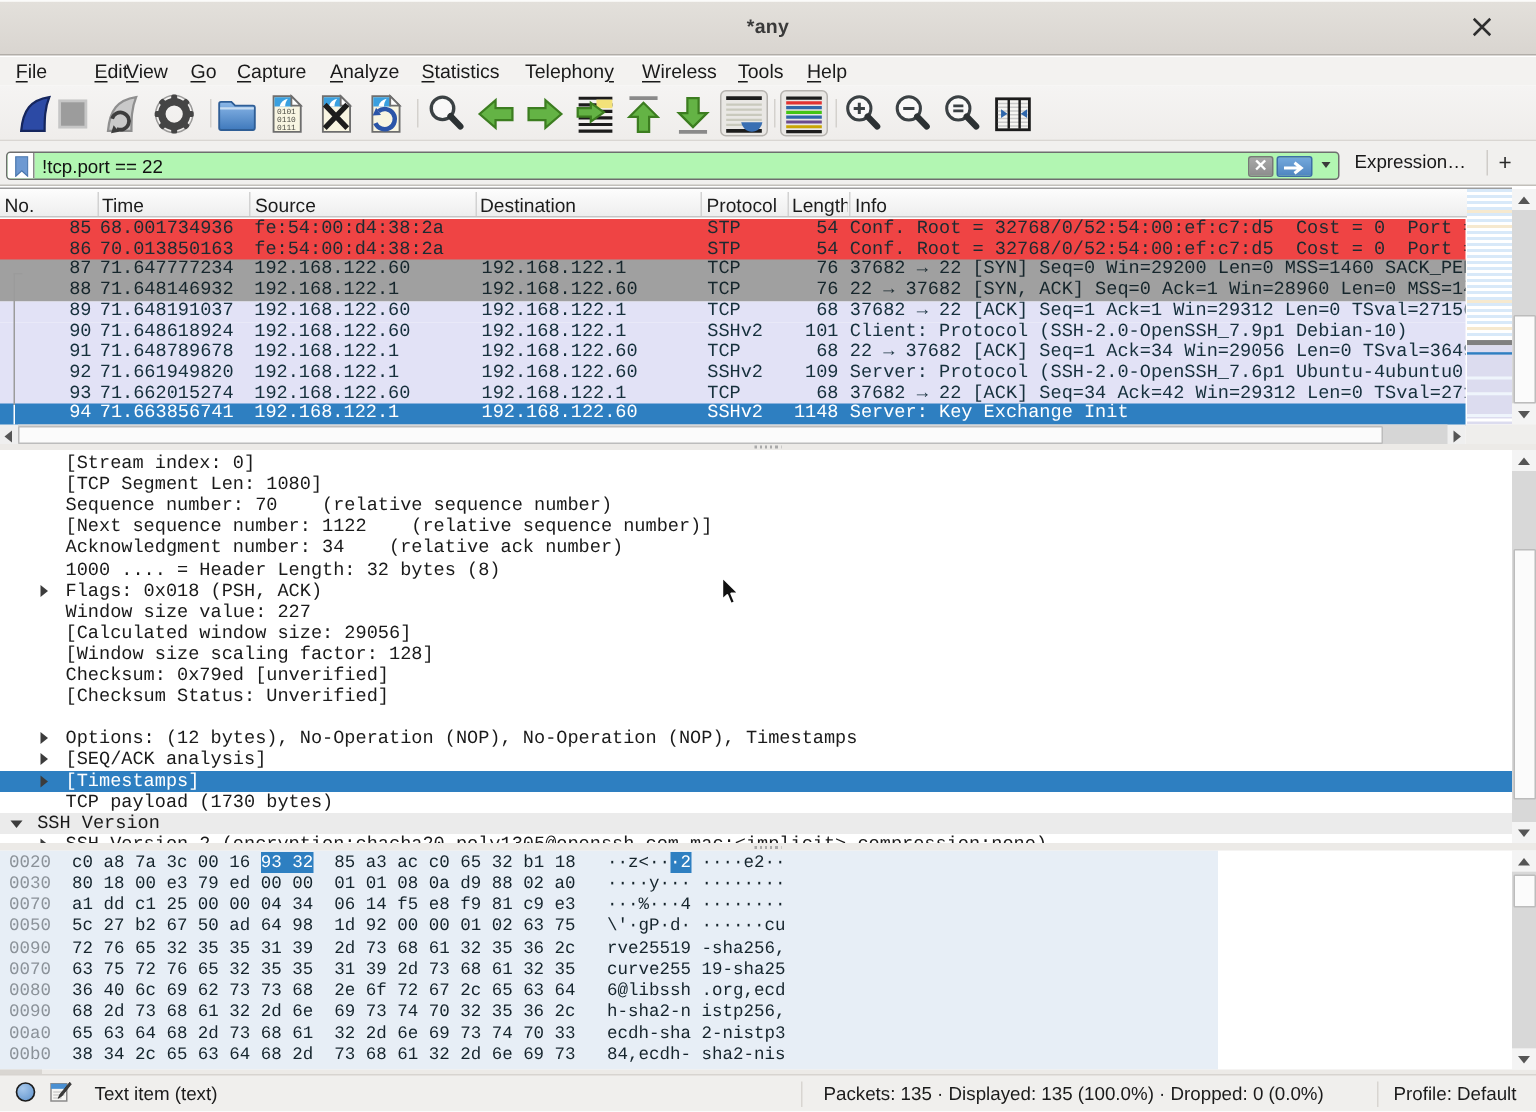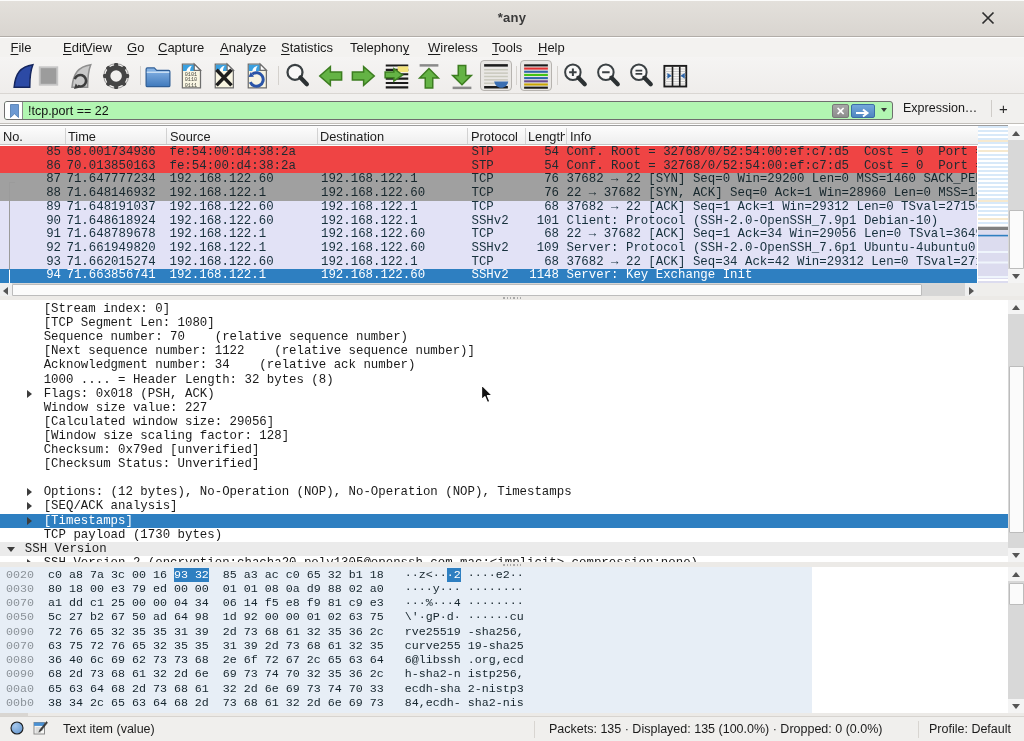"Text item (value)" span.st { text: value -> text }
